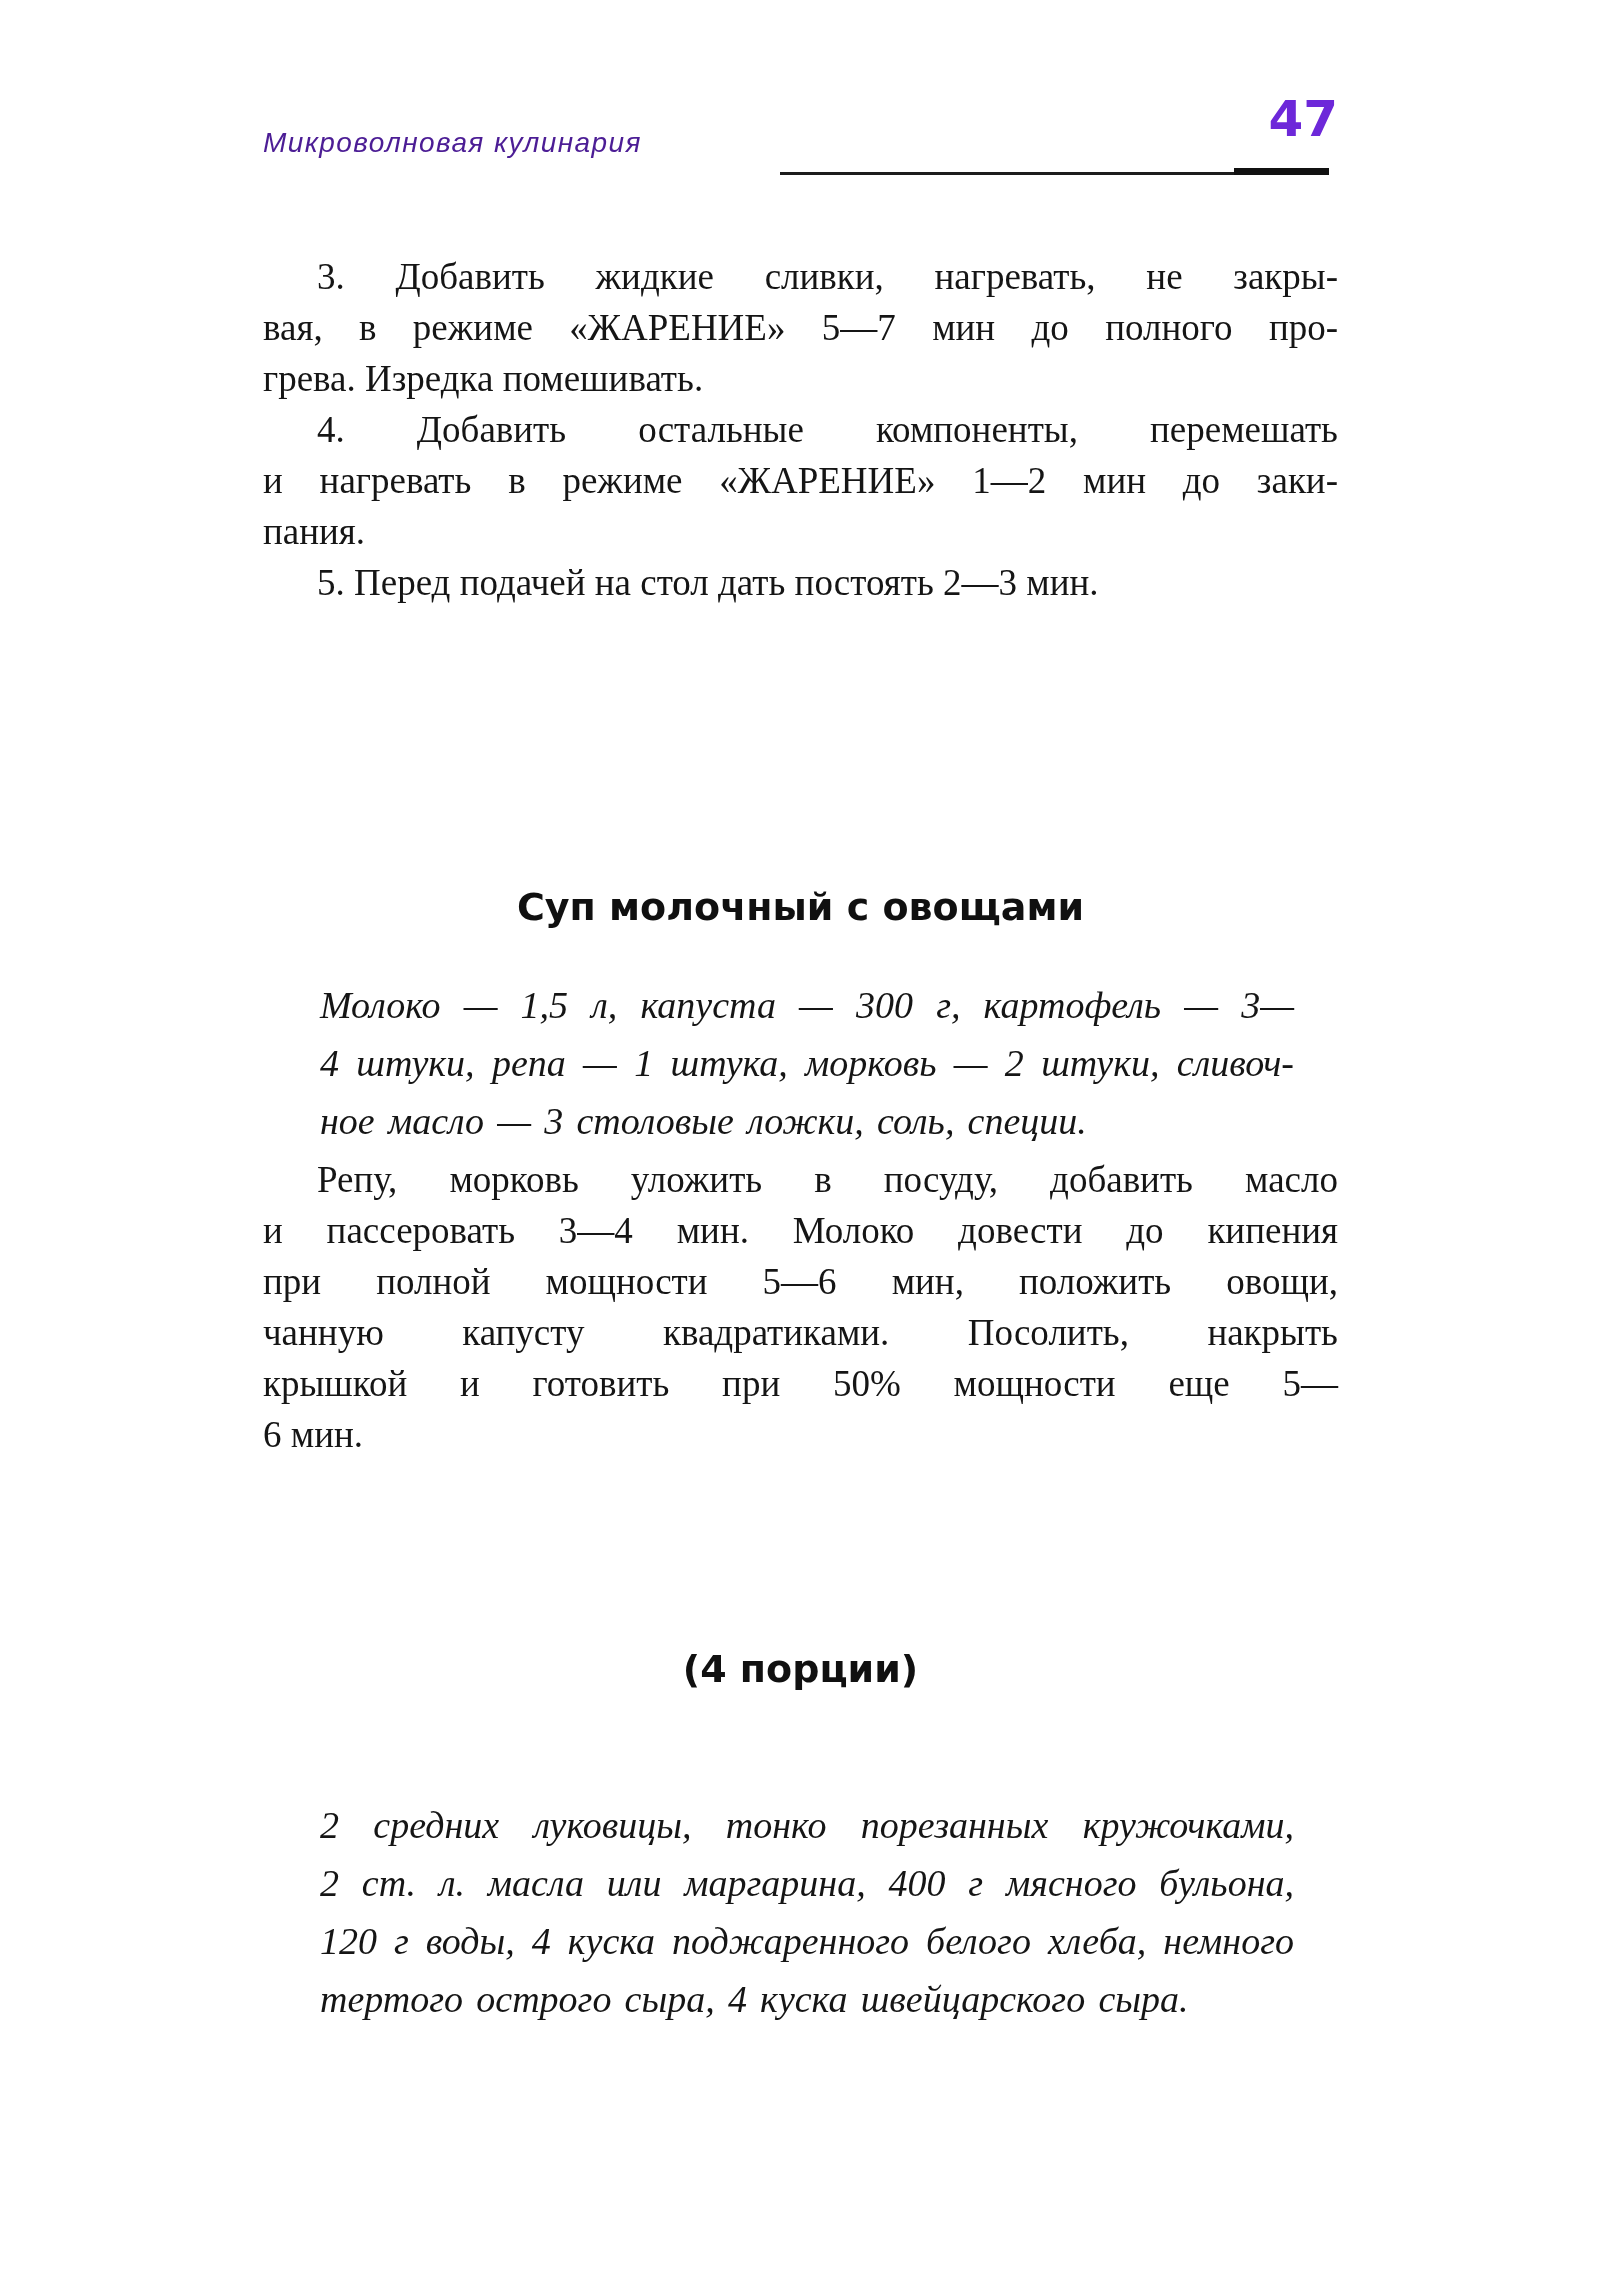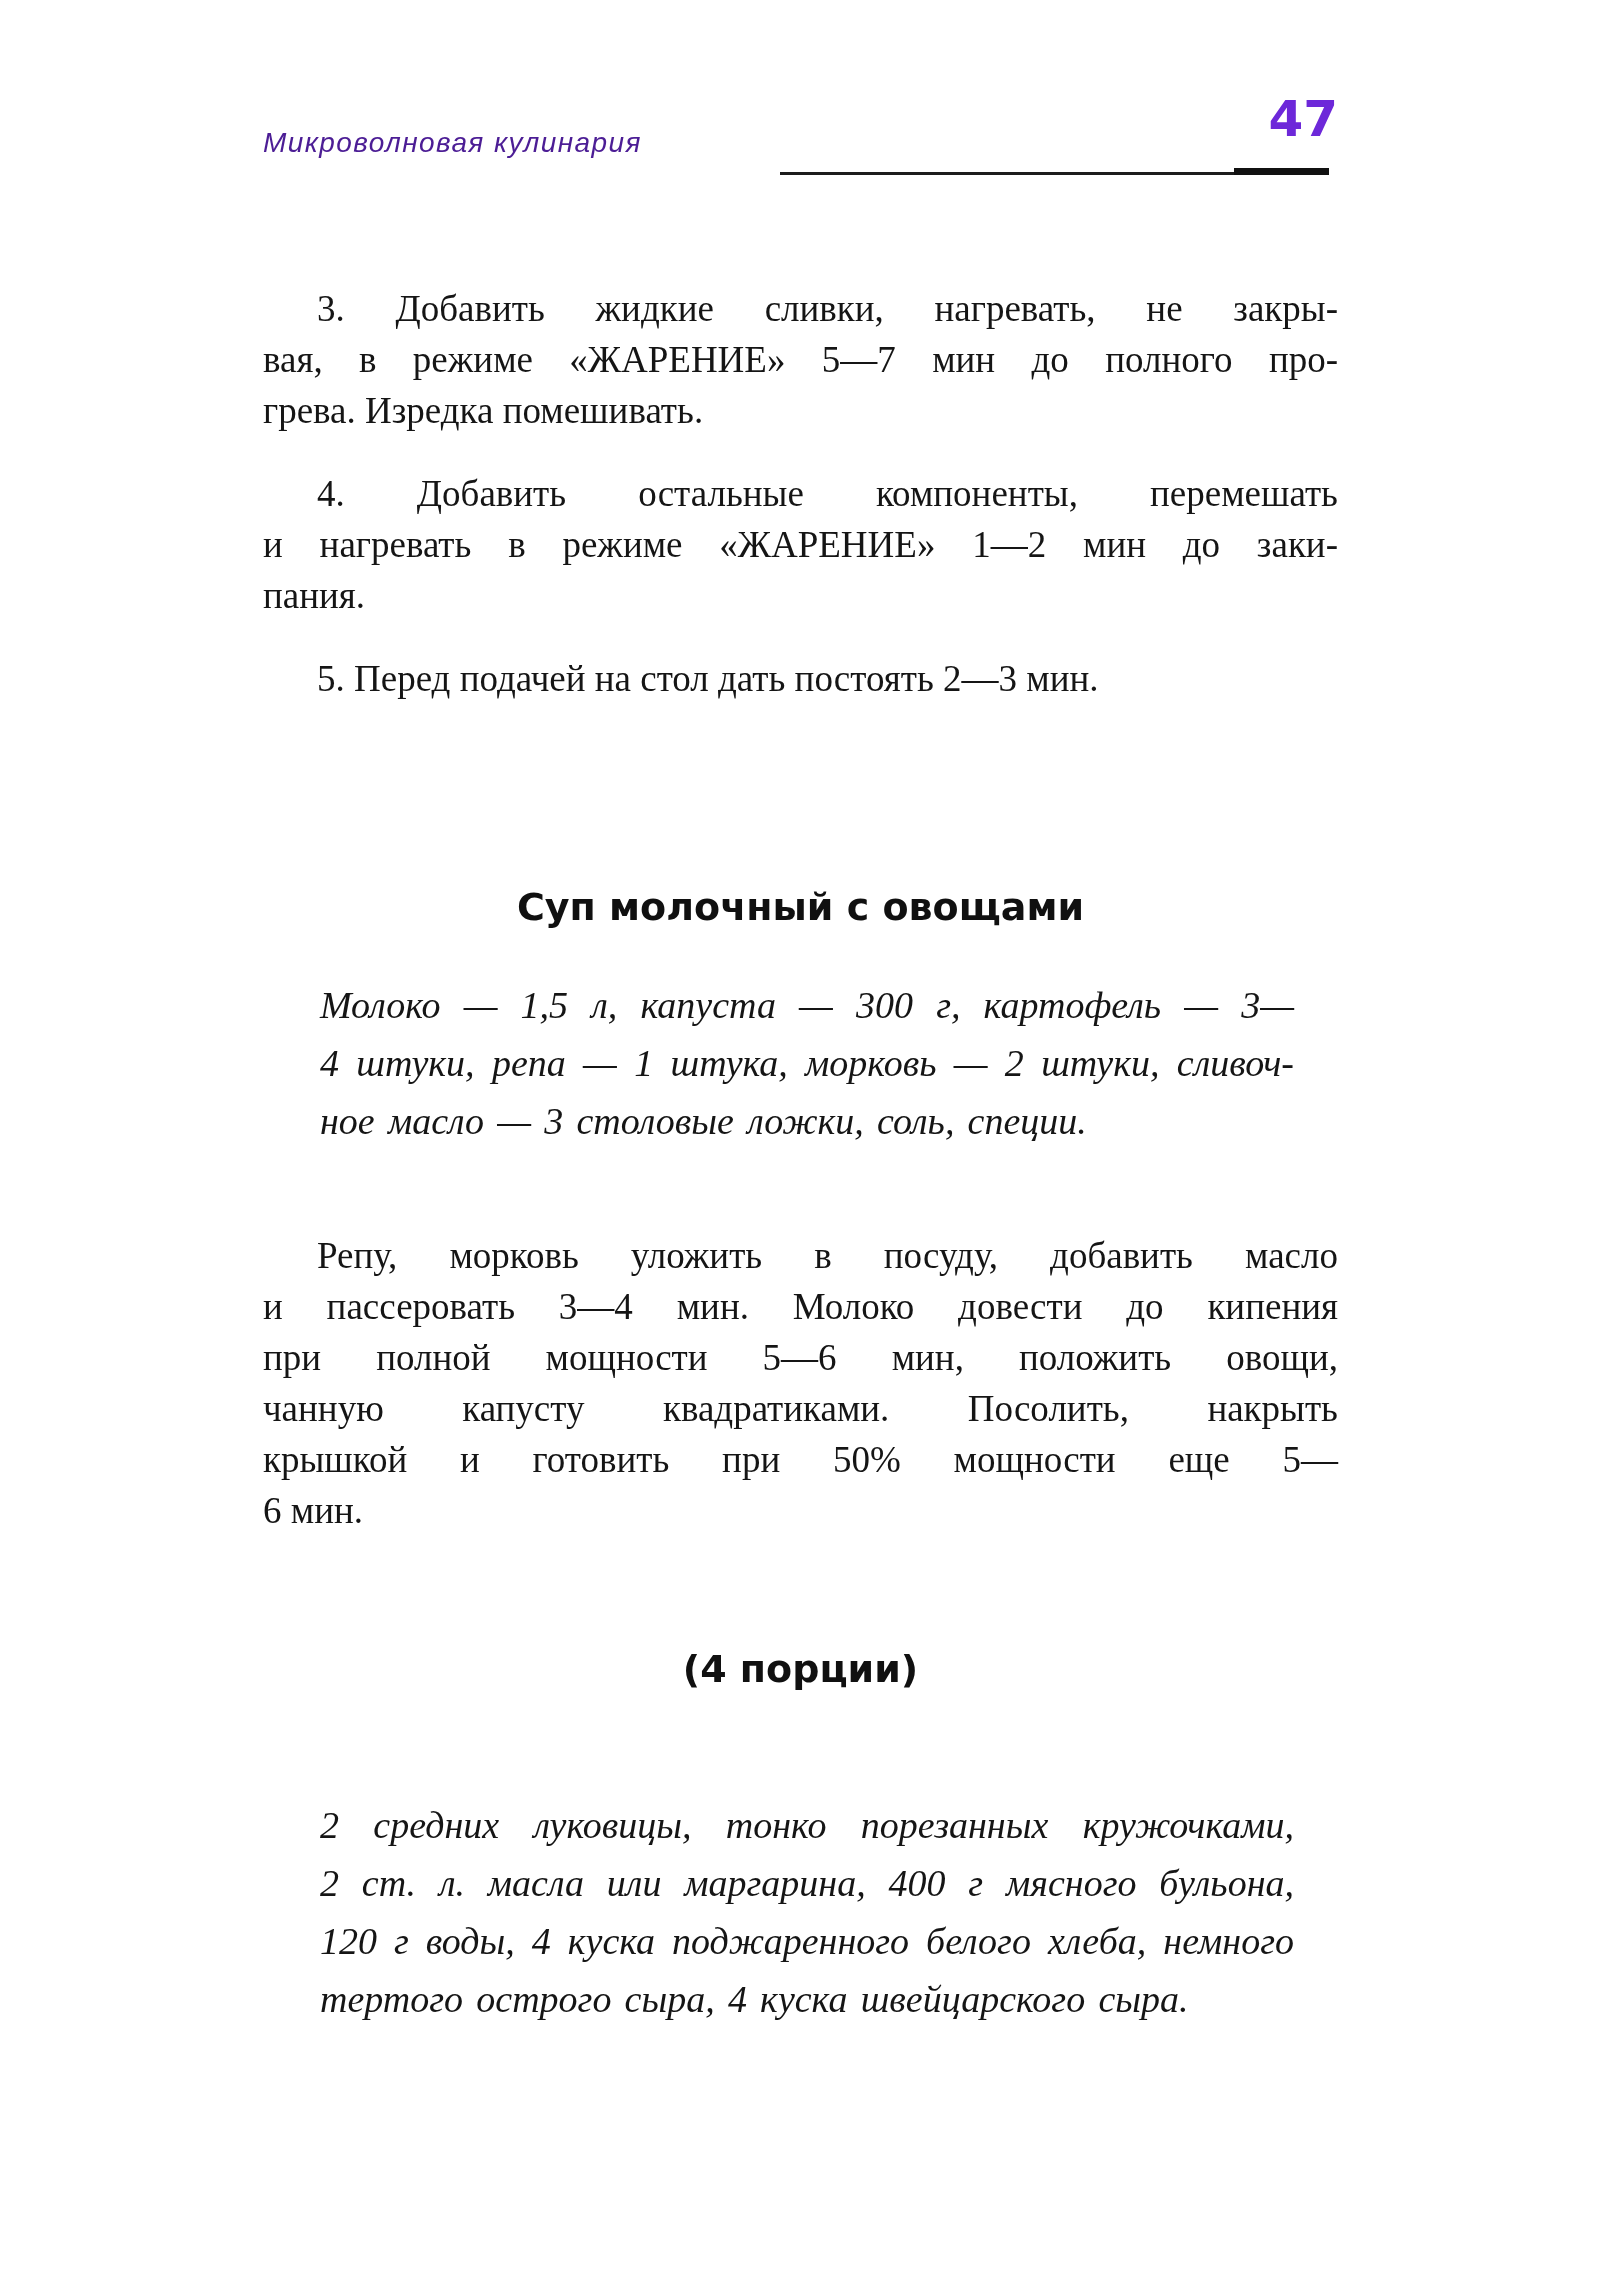"3. Добавить жидкие сливки, нагревать," .ln.first { margin-top: 32px -> none }
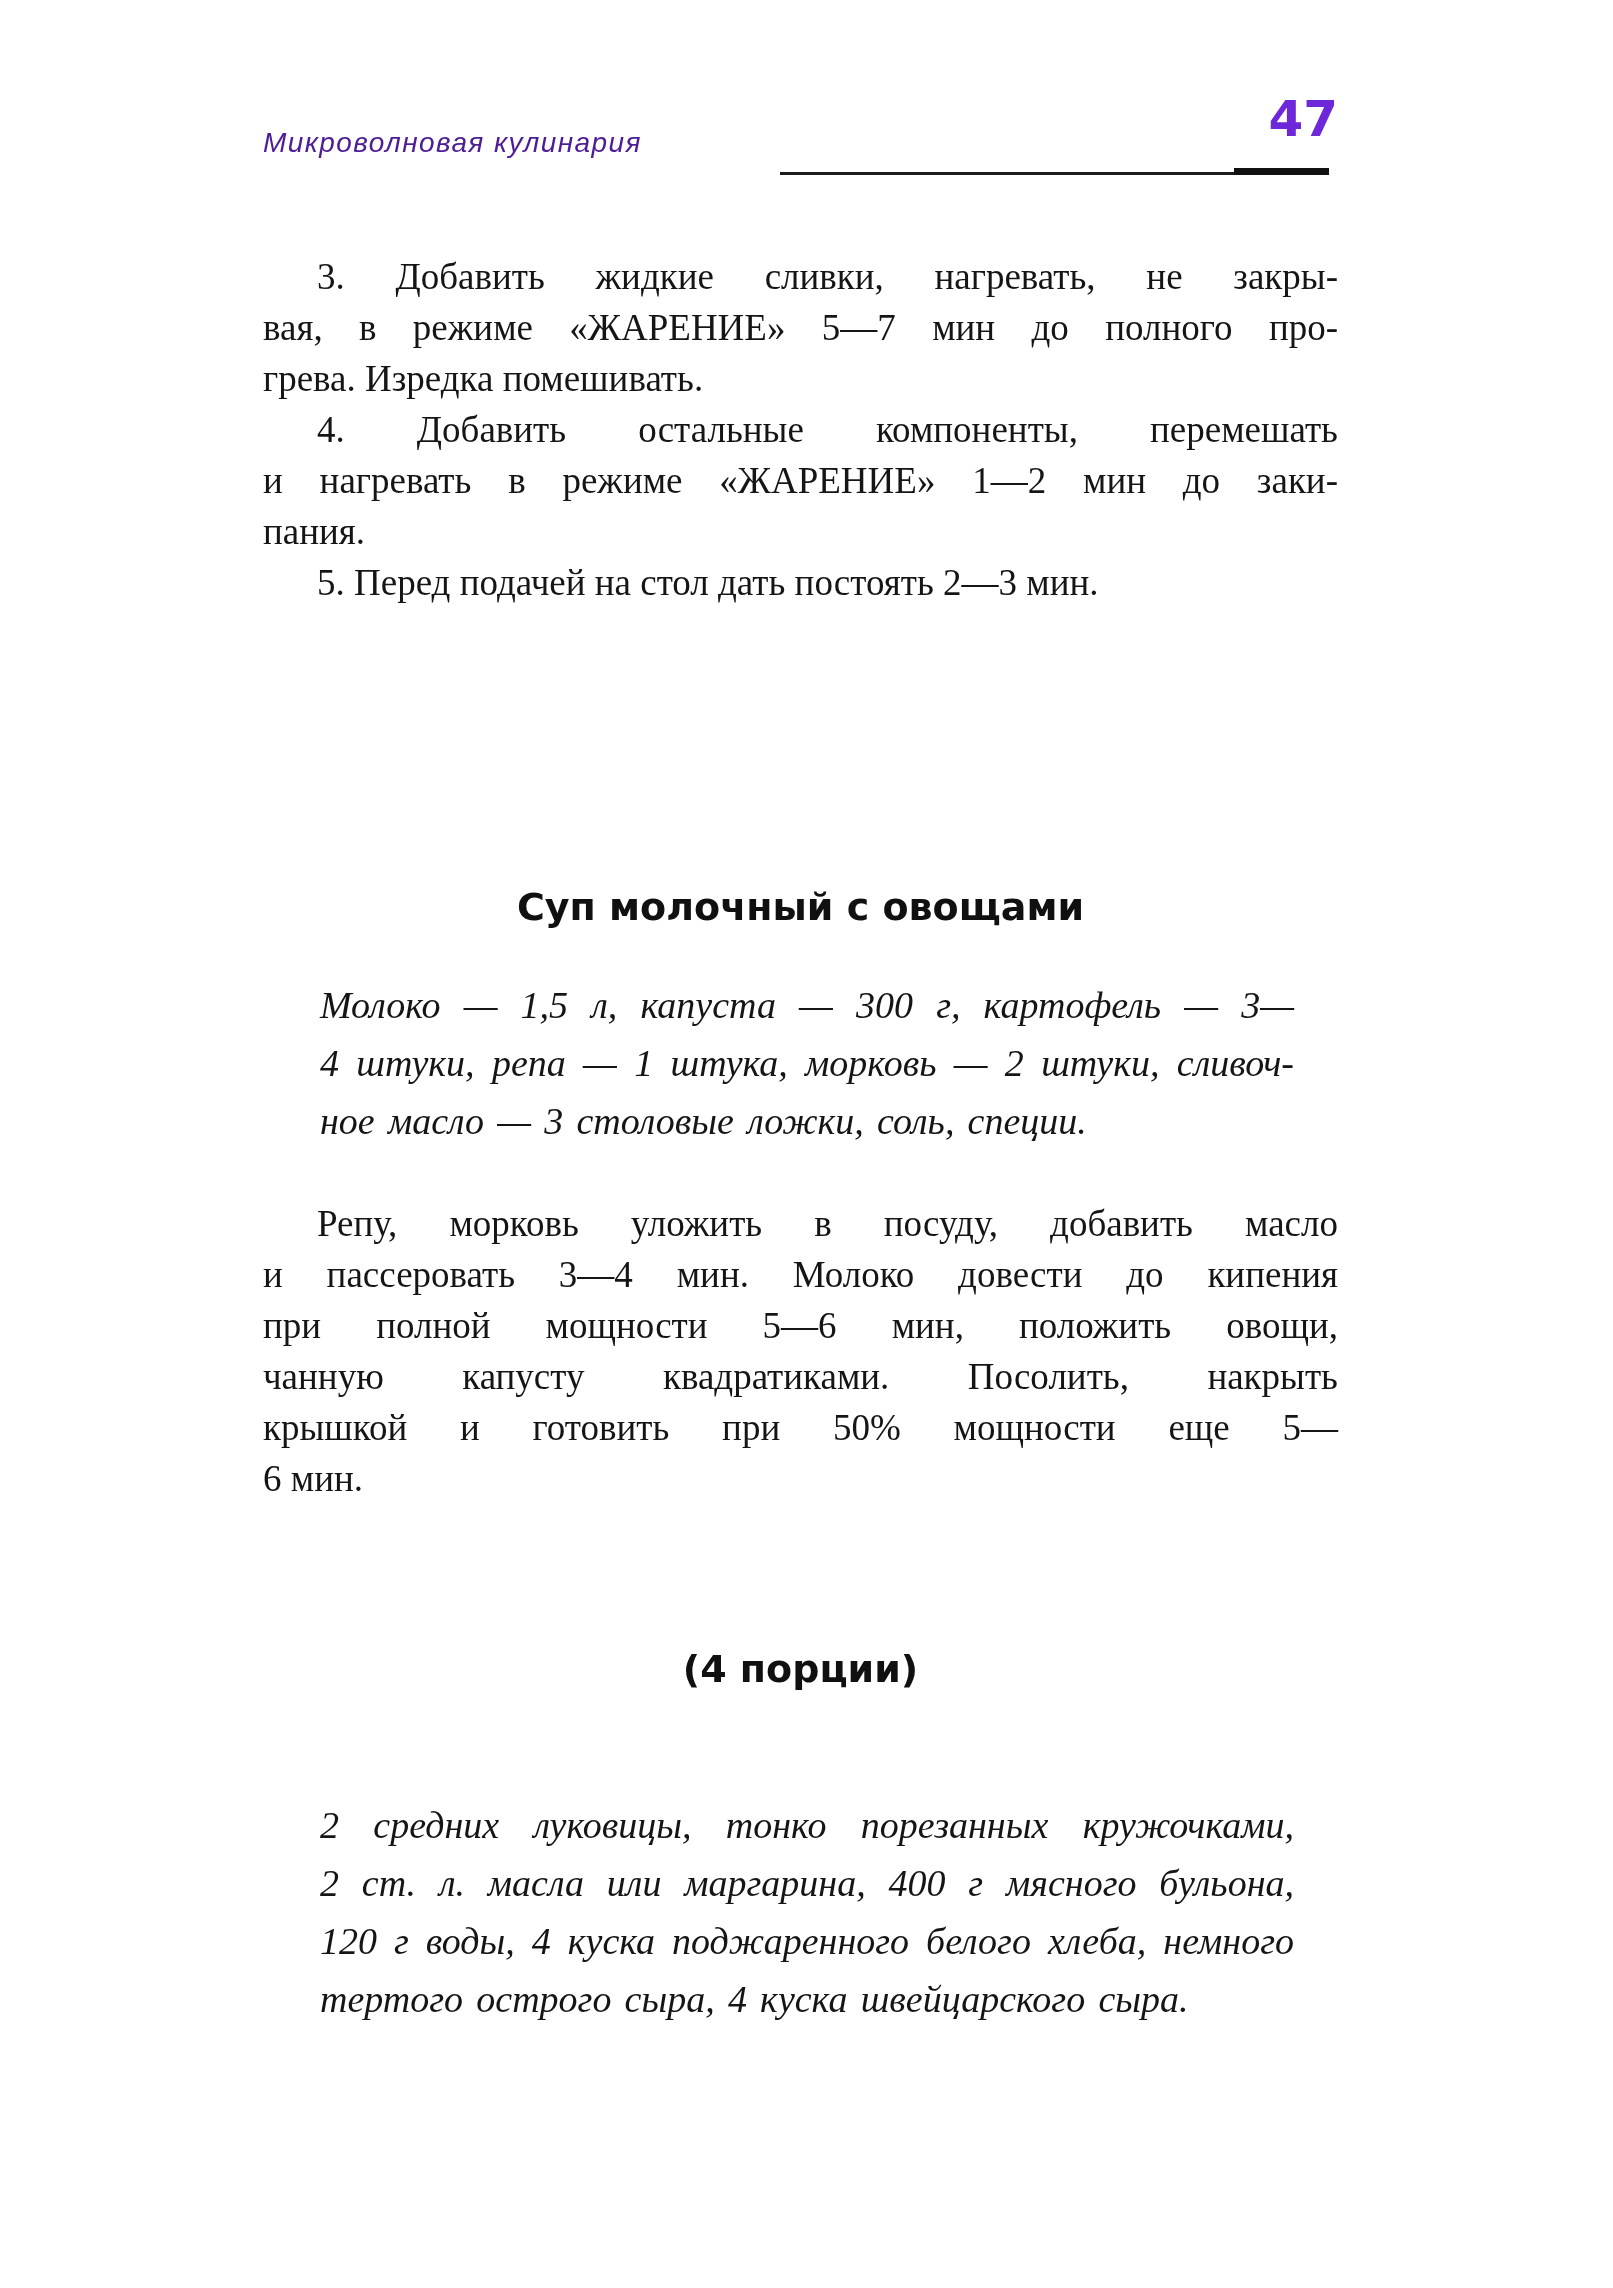"Репу, морковь уложить в посуду," #r1-body { top: 1198px -> 1154px }
